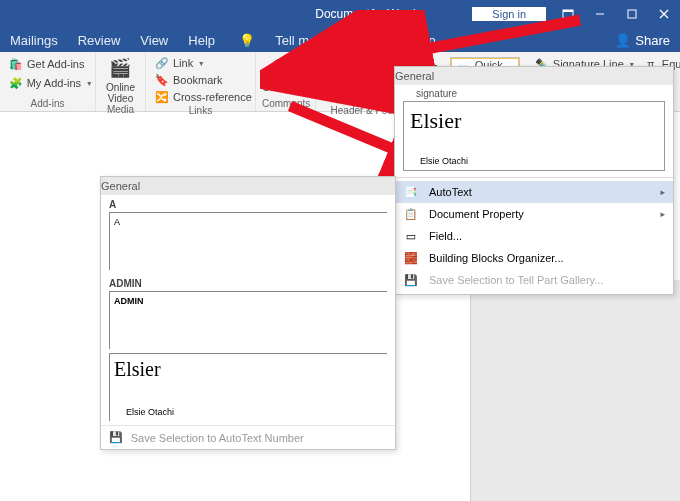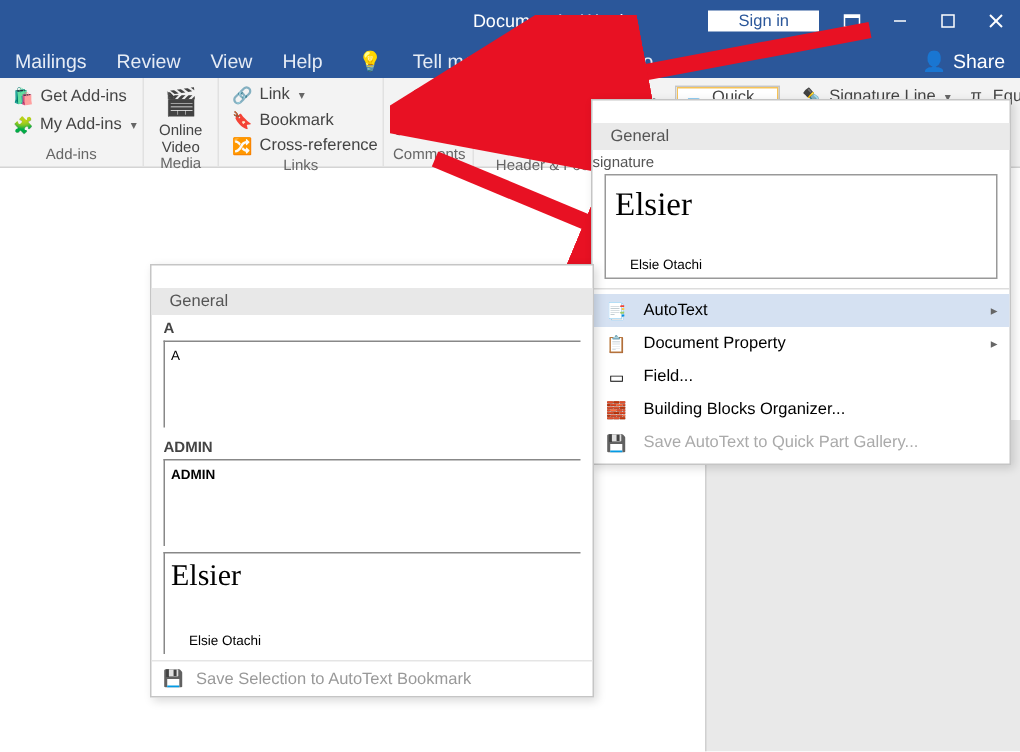"General" .qp-cat { margin-top: 15px -> none; padding: 3px 12px -> 3px 0 }
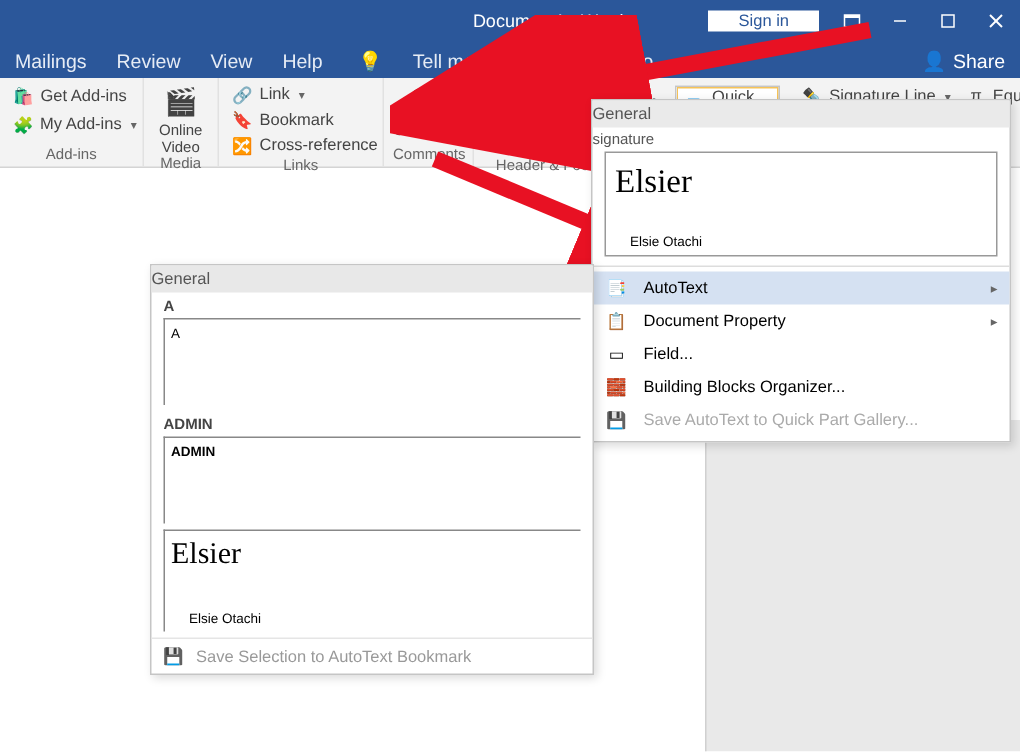"signature" .qp-item-label { padding: 3px 8px 0 0 -> 3px 8px 0 21px }
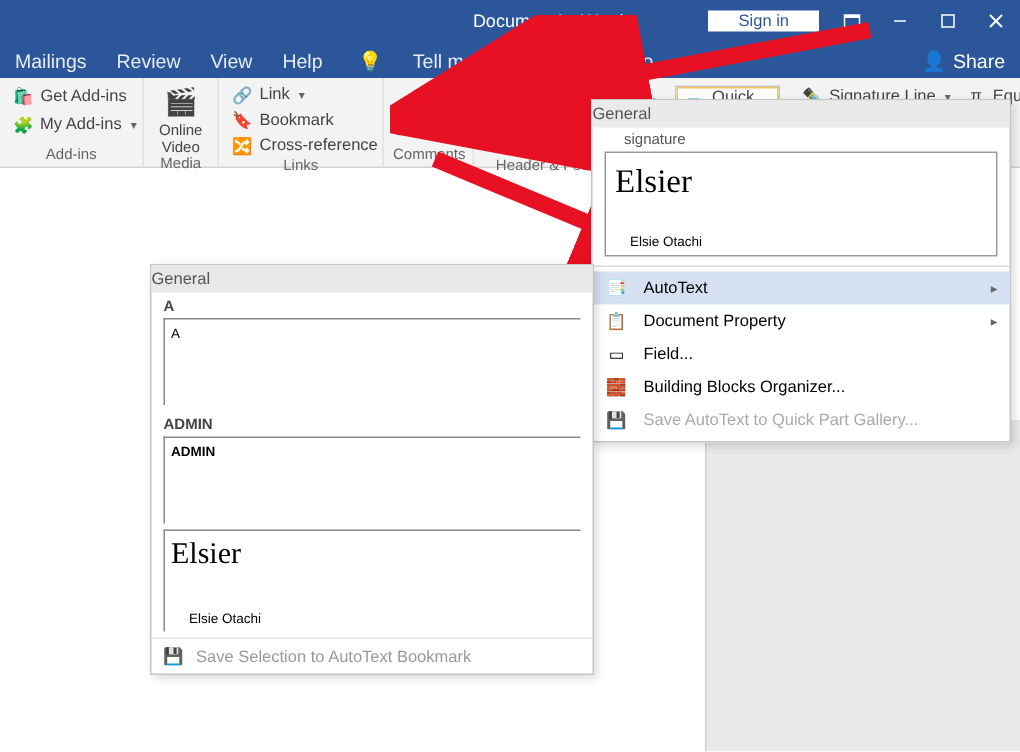"Save AutoText to Quick Part" span { text: AutoText to Quick -> Selection to Tell }
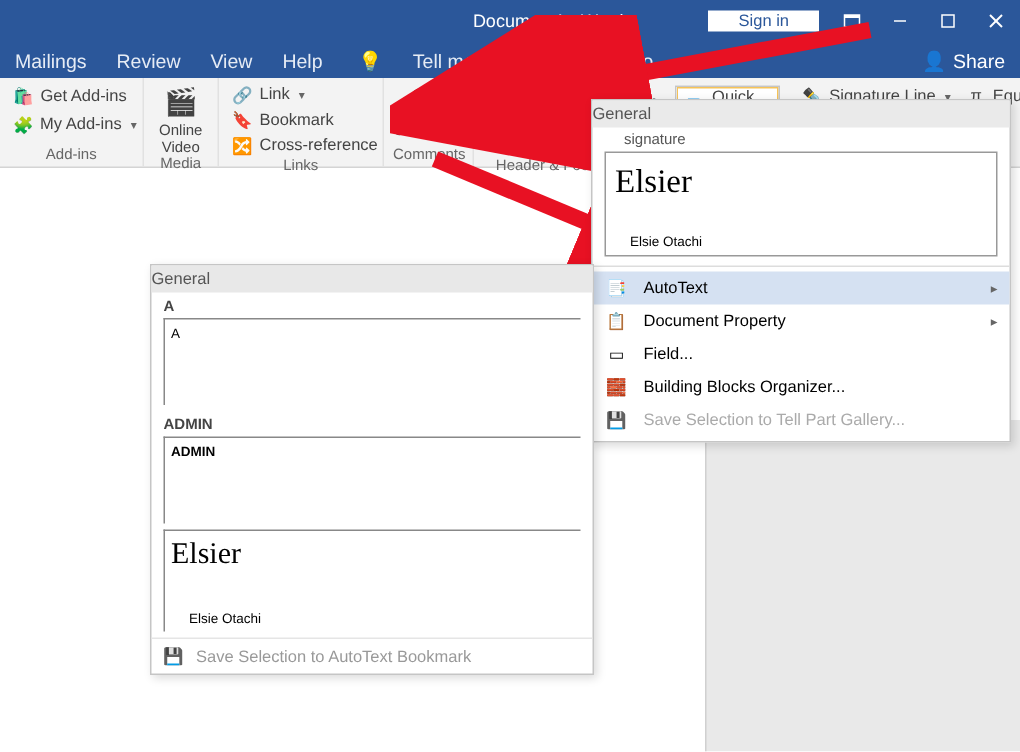"Save Selection to AutoText Bookmark" span { text: Bookmark -> Number }
